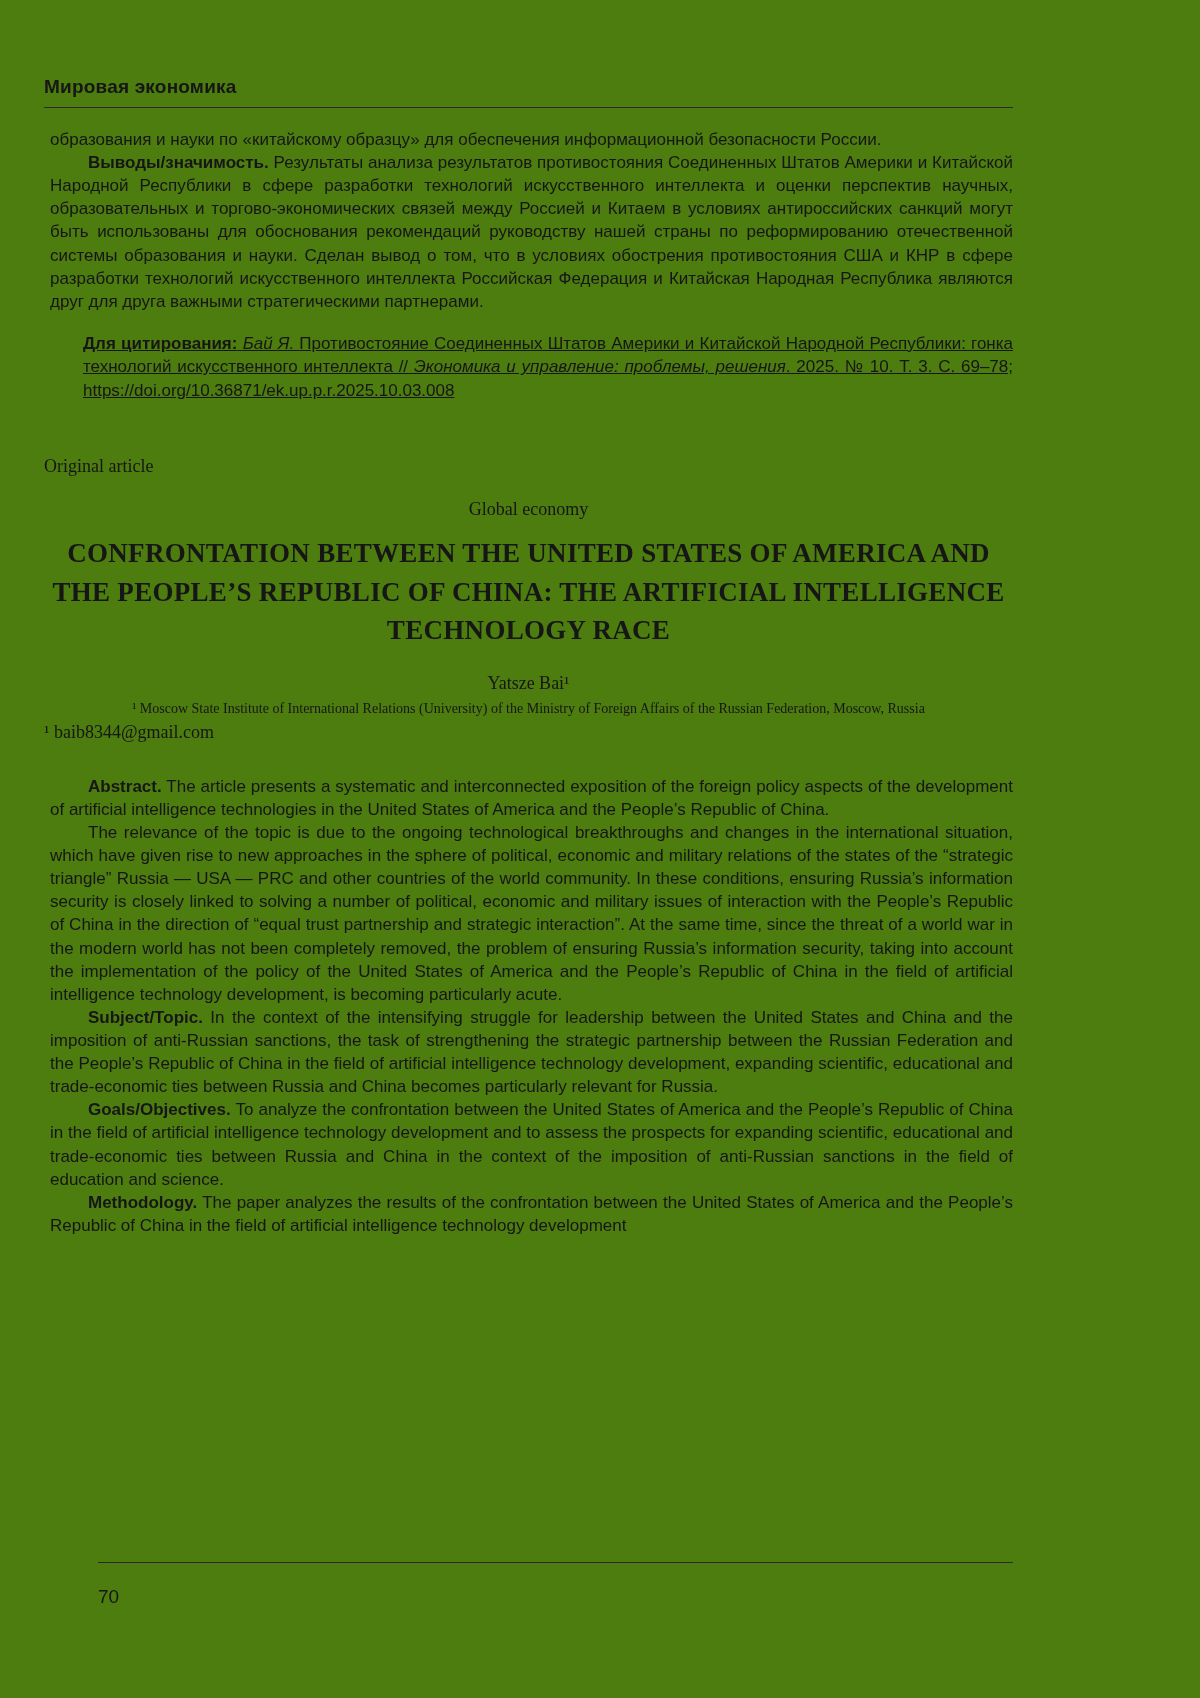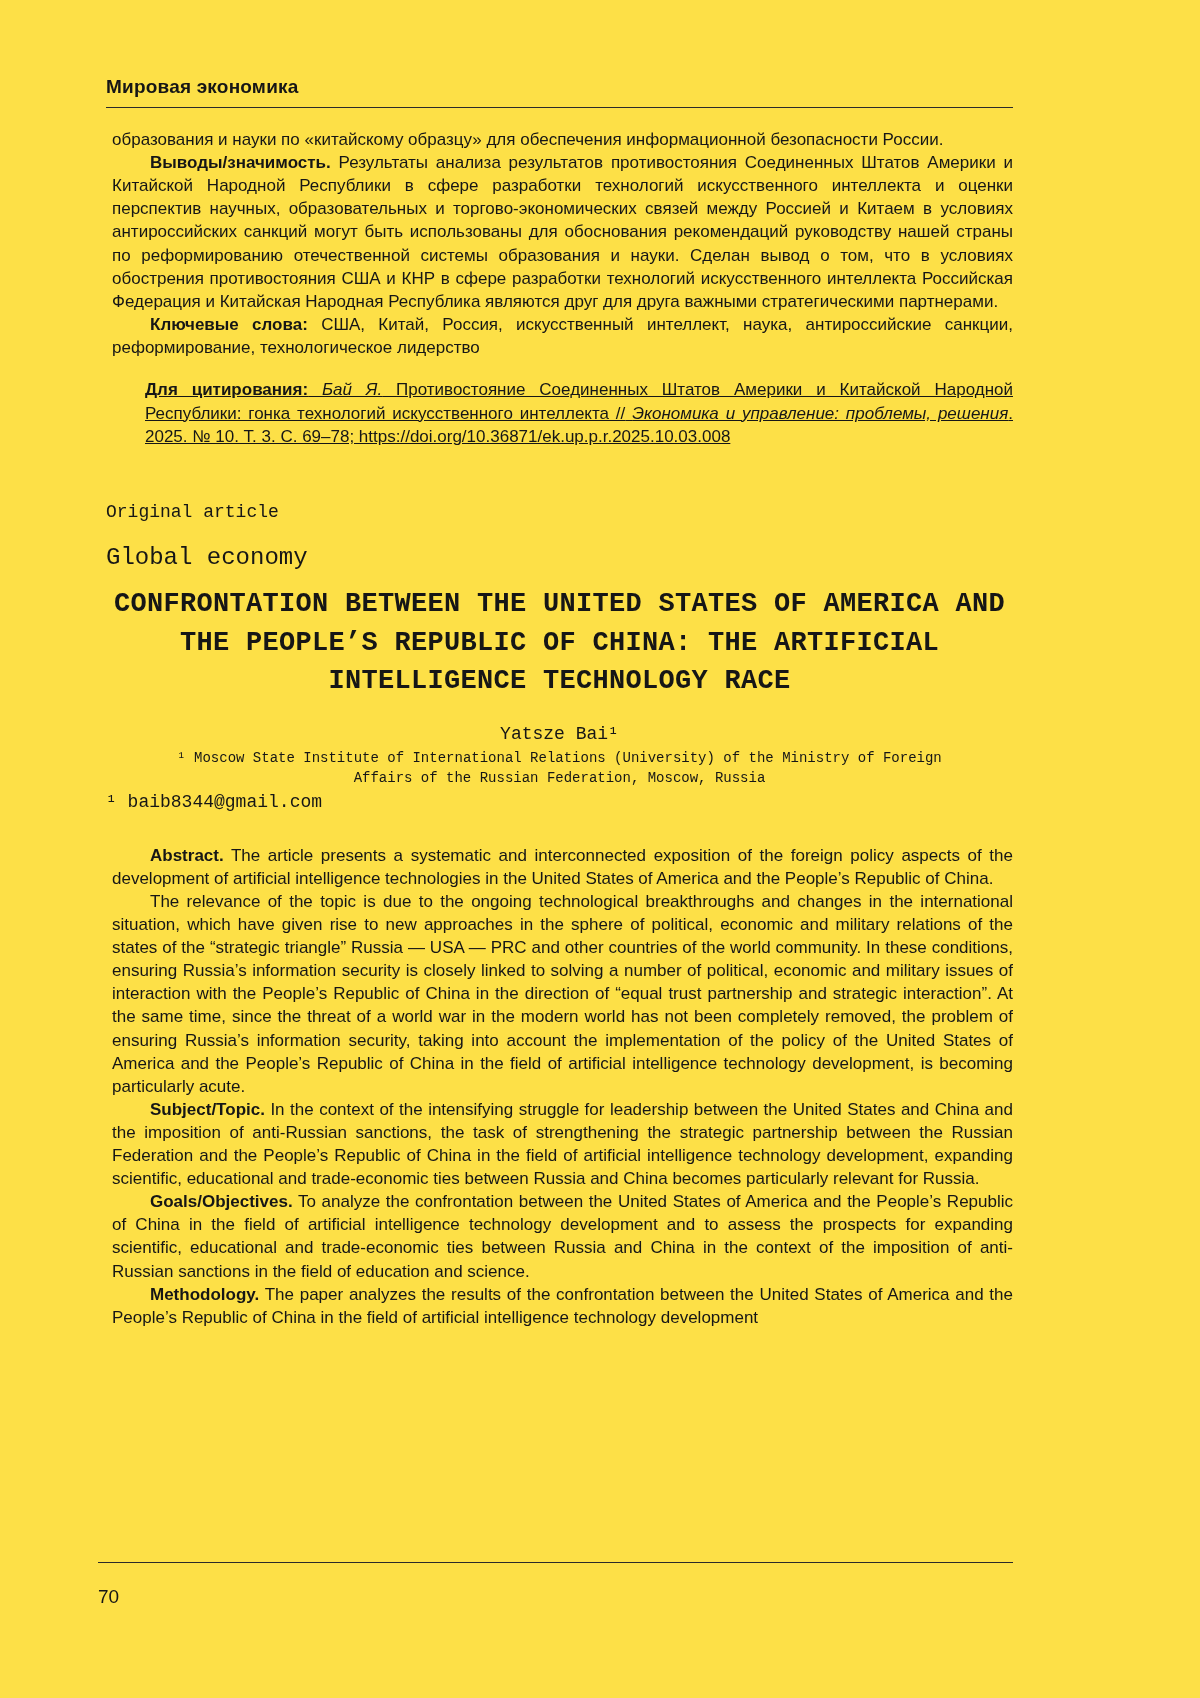"Мировая экономика" .page { background: #fde047 -> #4d7c0f; padding: 76px 187px 0 106px -> 76px 187px 0 44px }
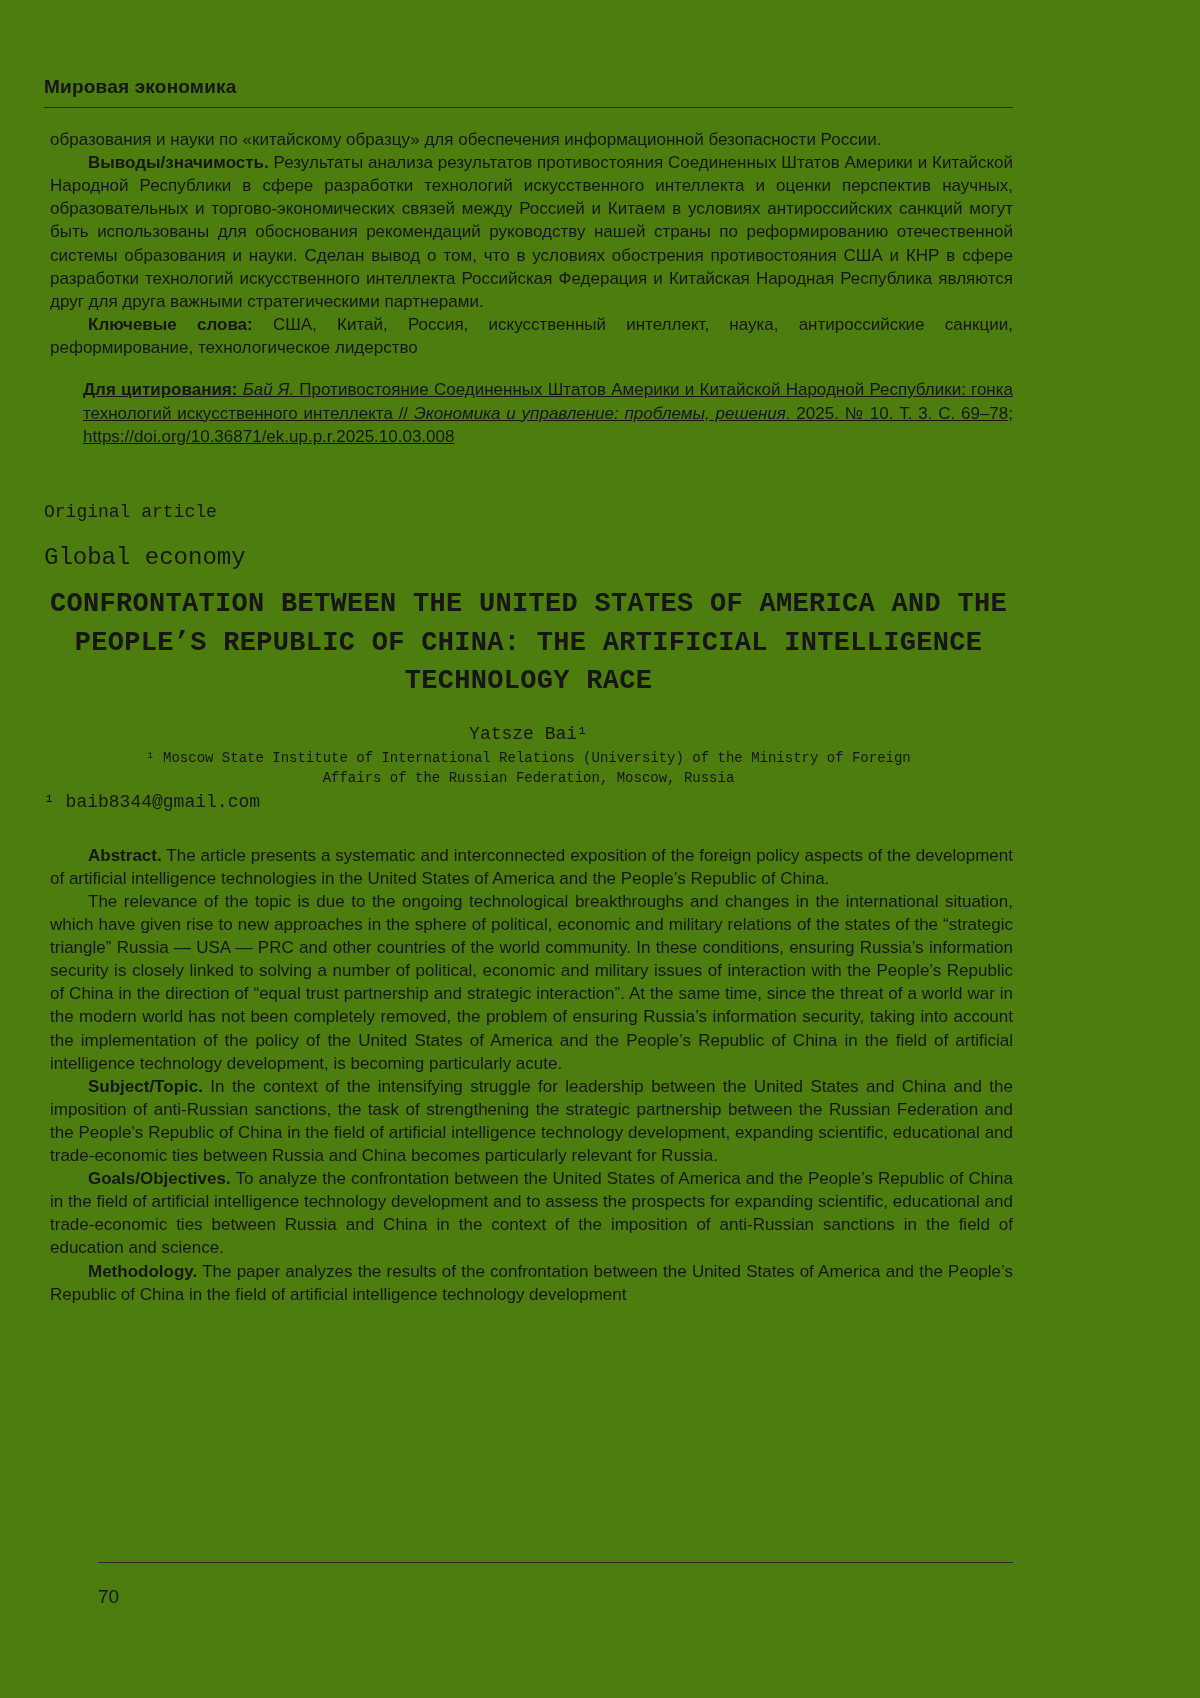"Ключевые слова: США, Китай, Россия," p.body-text { html: <p> <b>Ключевые слова:</b> <span>США, Китай, Россия, искусственный интеллект, наука, антироссийские санкции, реформирование, технологическое лидерство</span> </p> -> none }
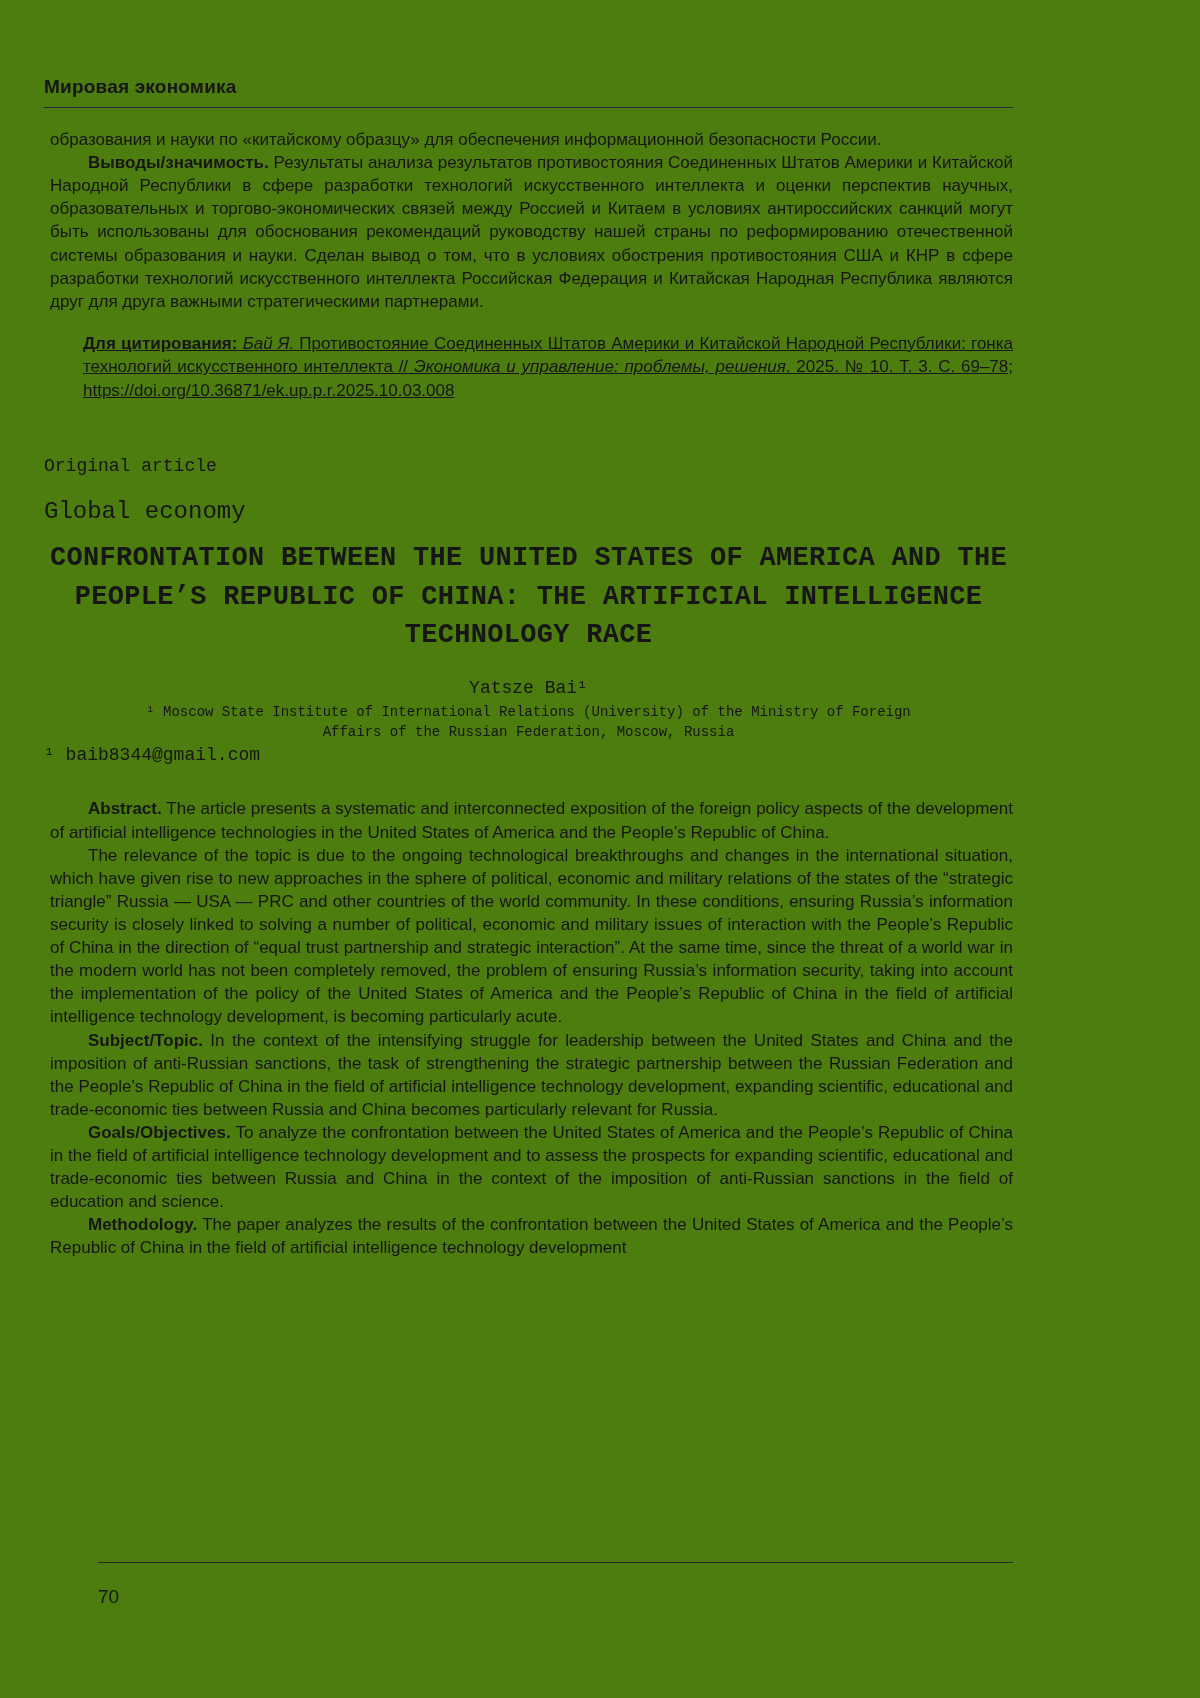"Original article" .serif { font-family: Liberation Mono, monospace -> Liberation Serif, serif }
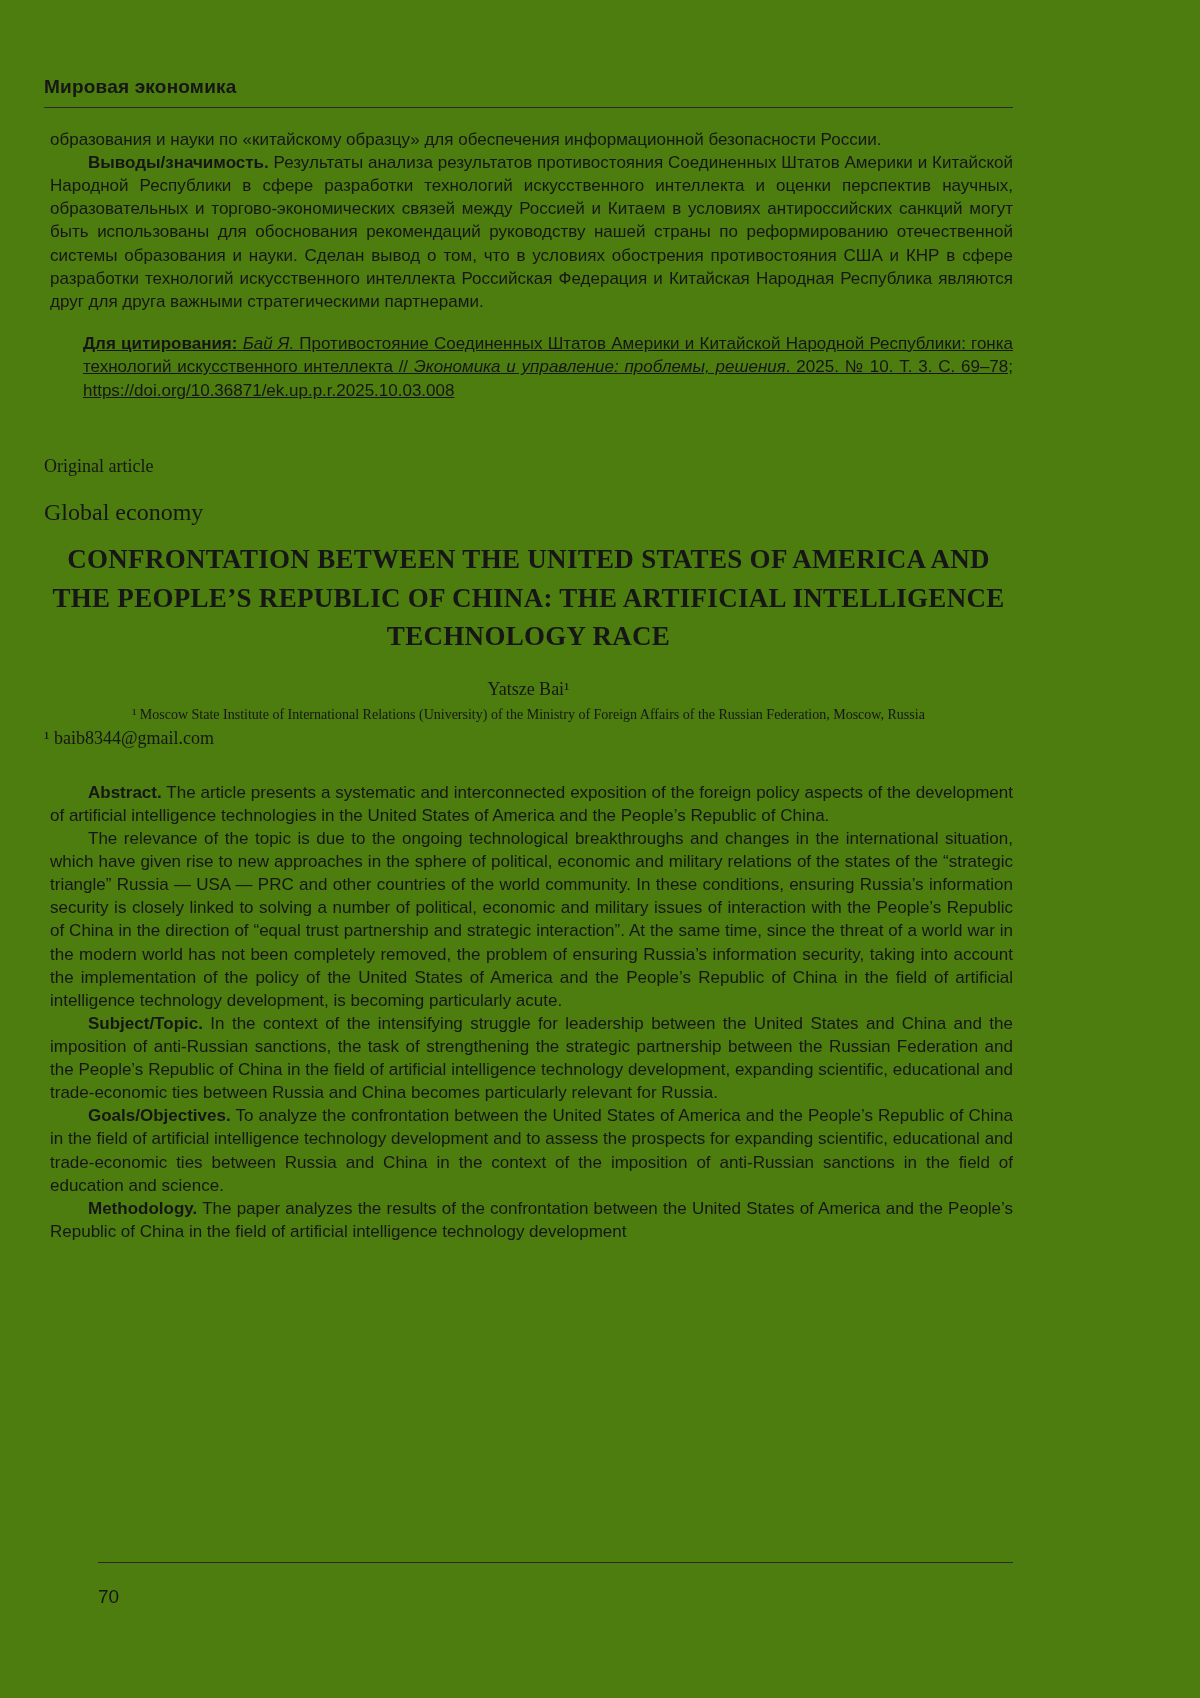"Global economy" .section-en { font-size: 24px -> 18px; text-align: none -> center }
